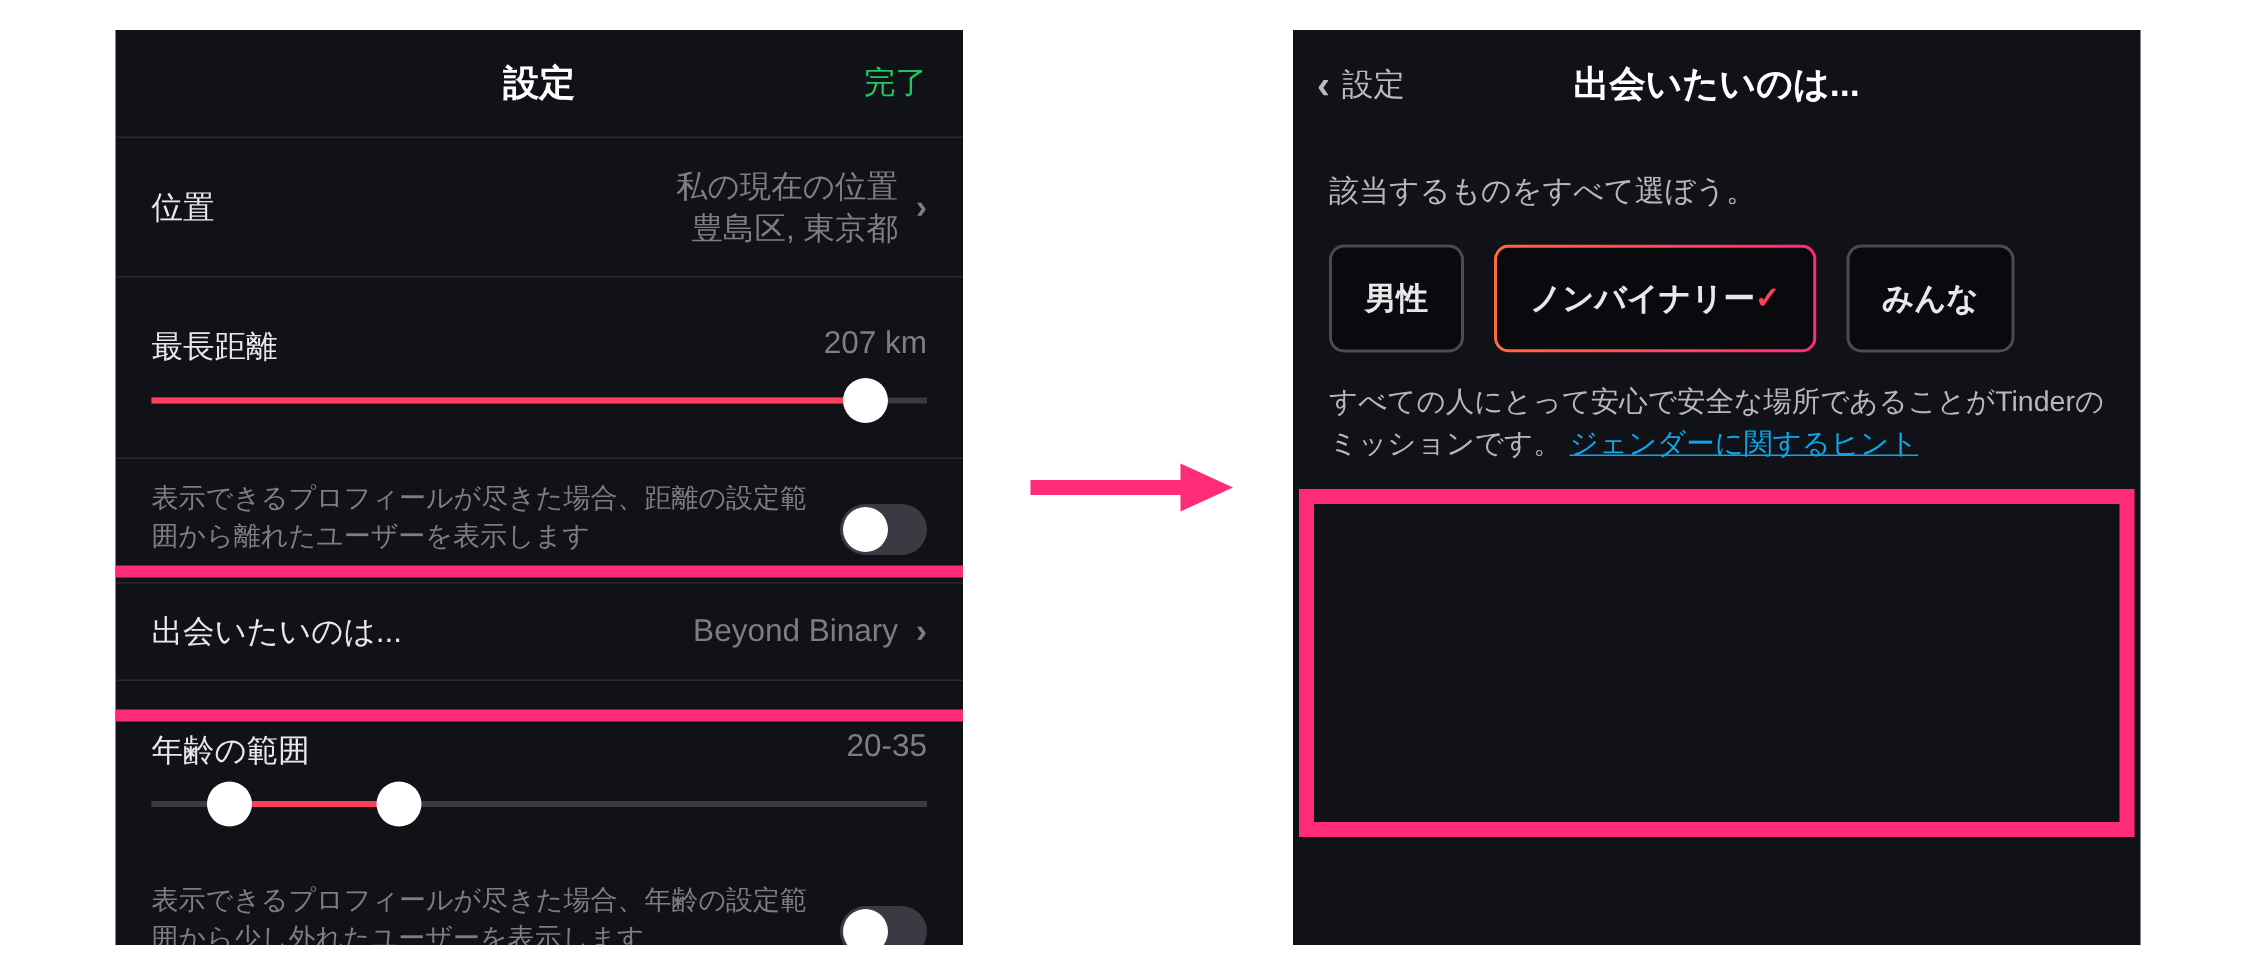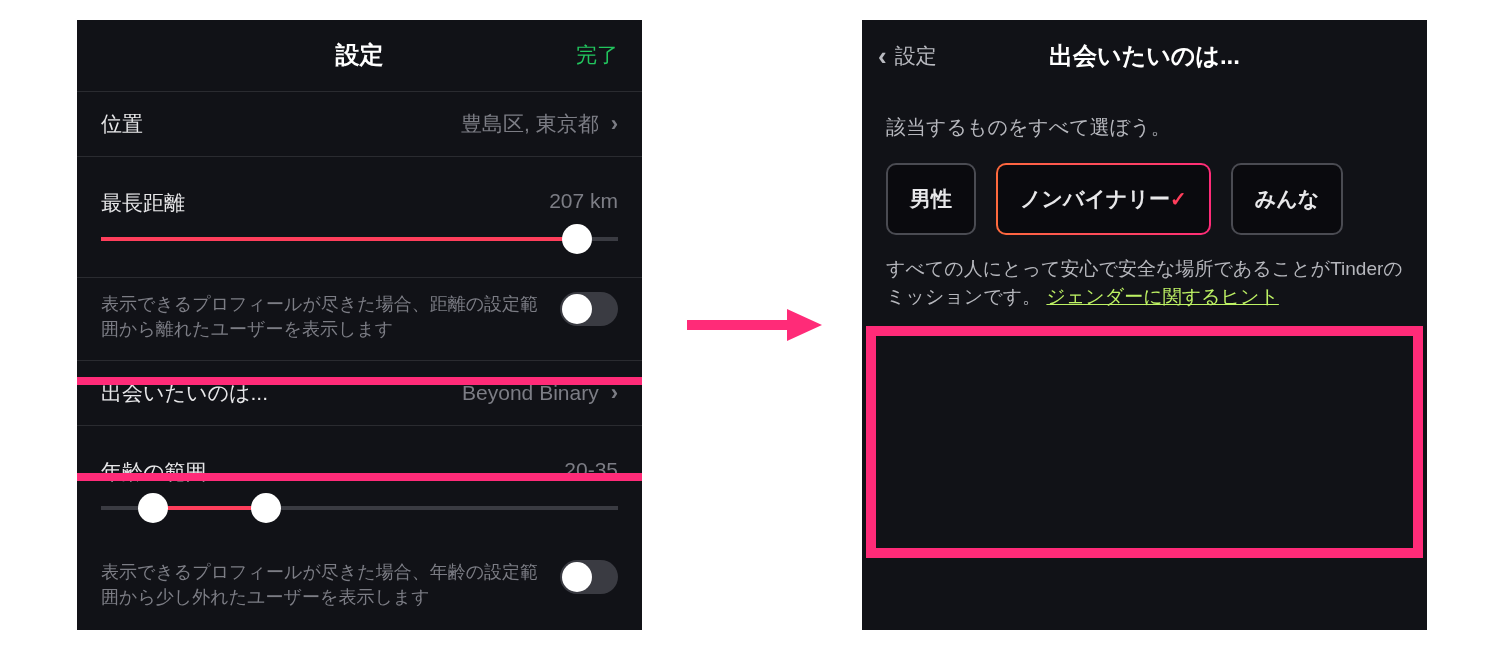"私の現在の位置" div.row-value { html: none -> <div>私の現在の位置</div> }
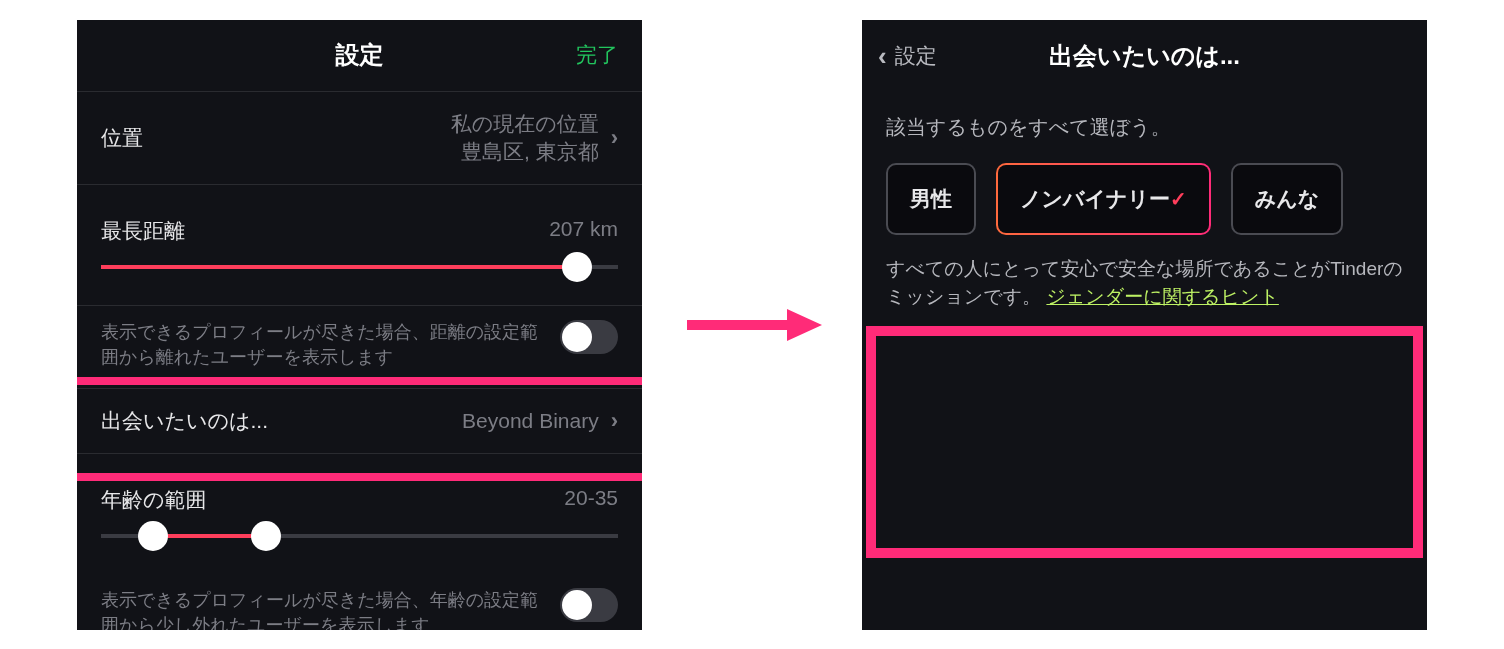"ジェンダーに関するヒント" .footer-link { color: #bef264 -> #0ea5e9 }
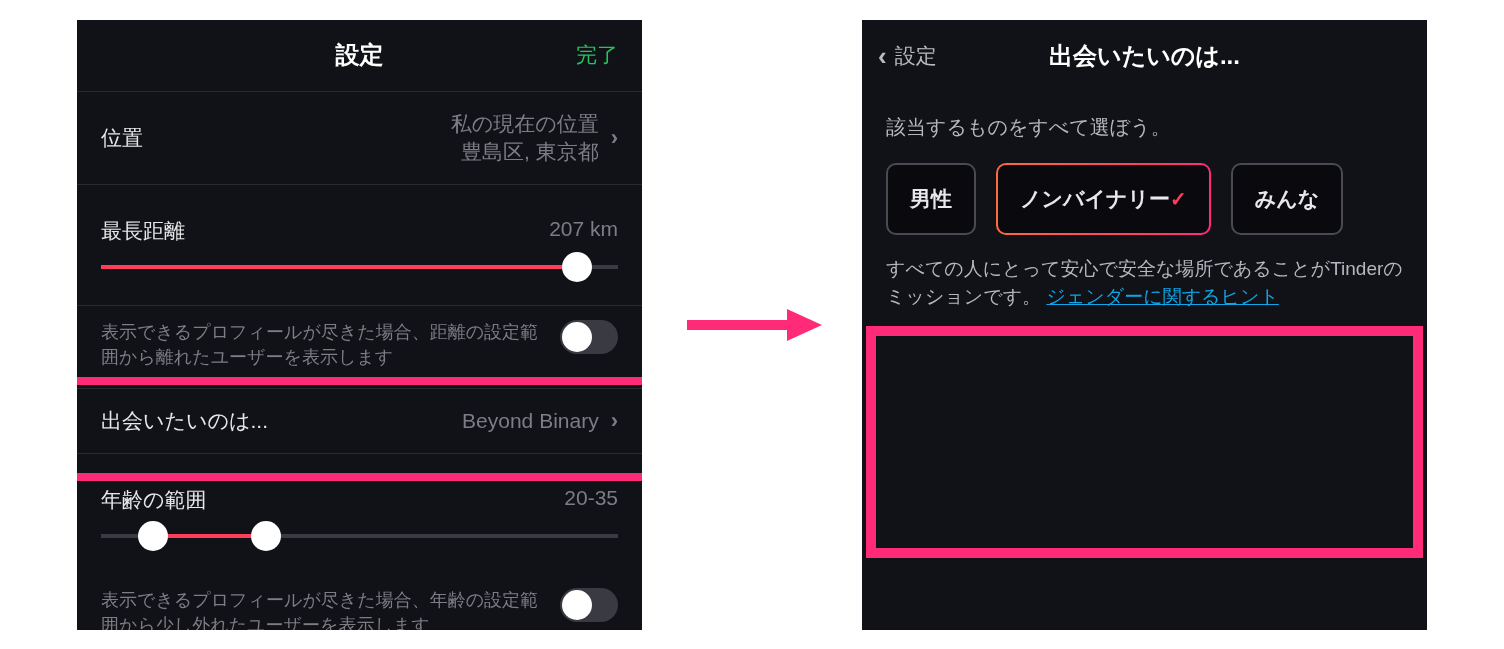"表示できるプロフィールが尽きた場合、距離の設定範囲から離れたユーザーを表示します" .toggle-row { align-items: flex-start -> flex-end }
